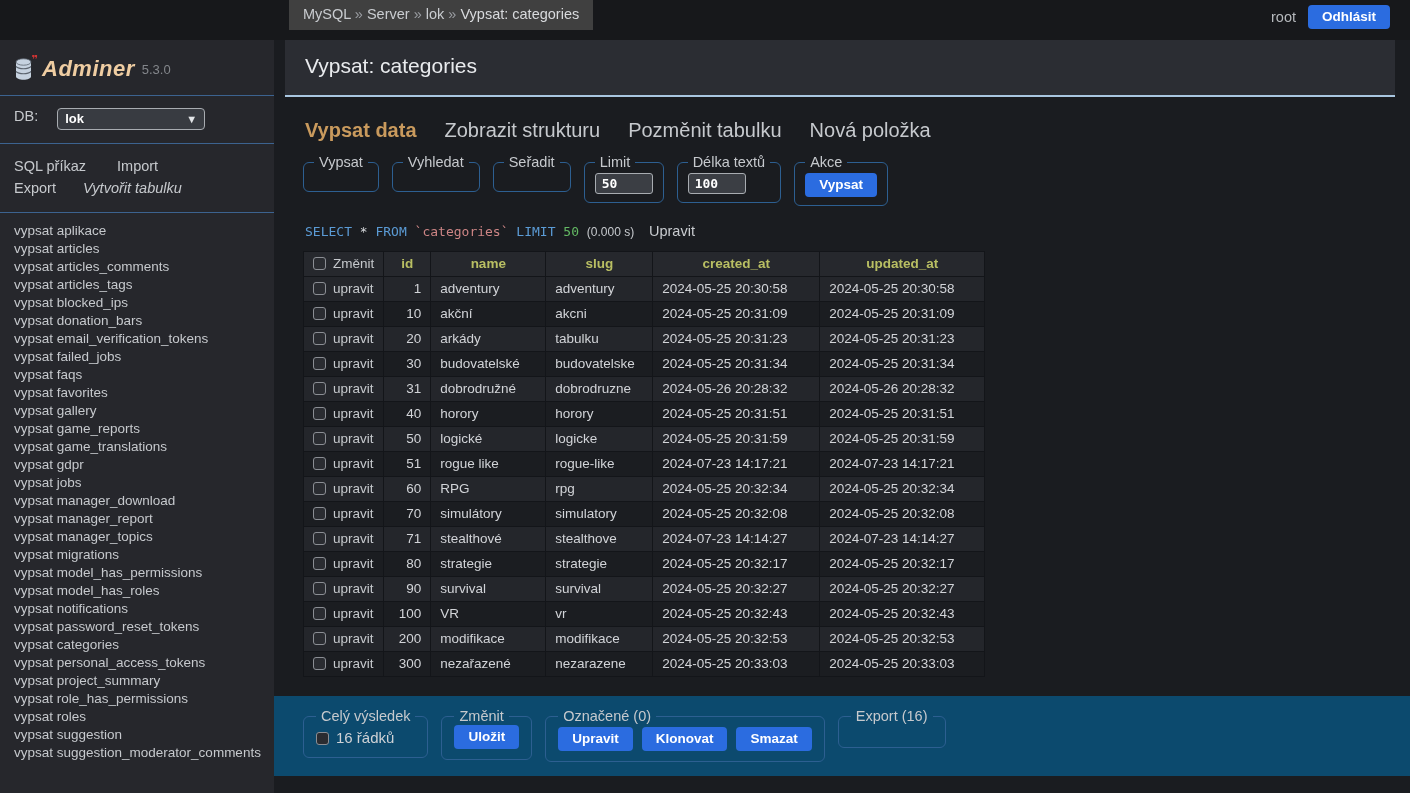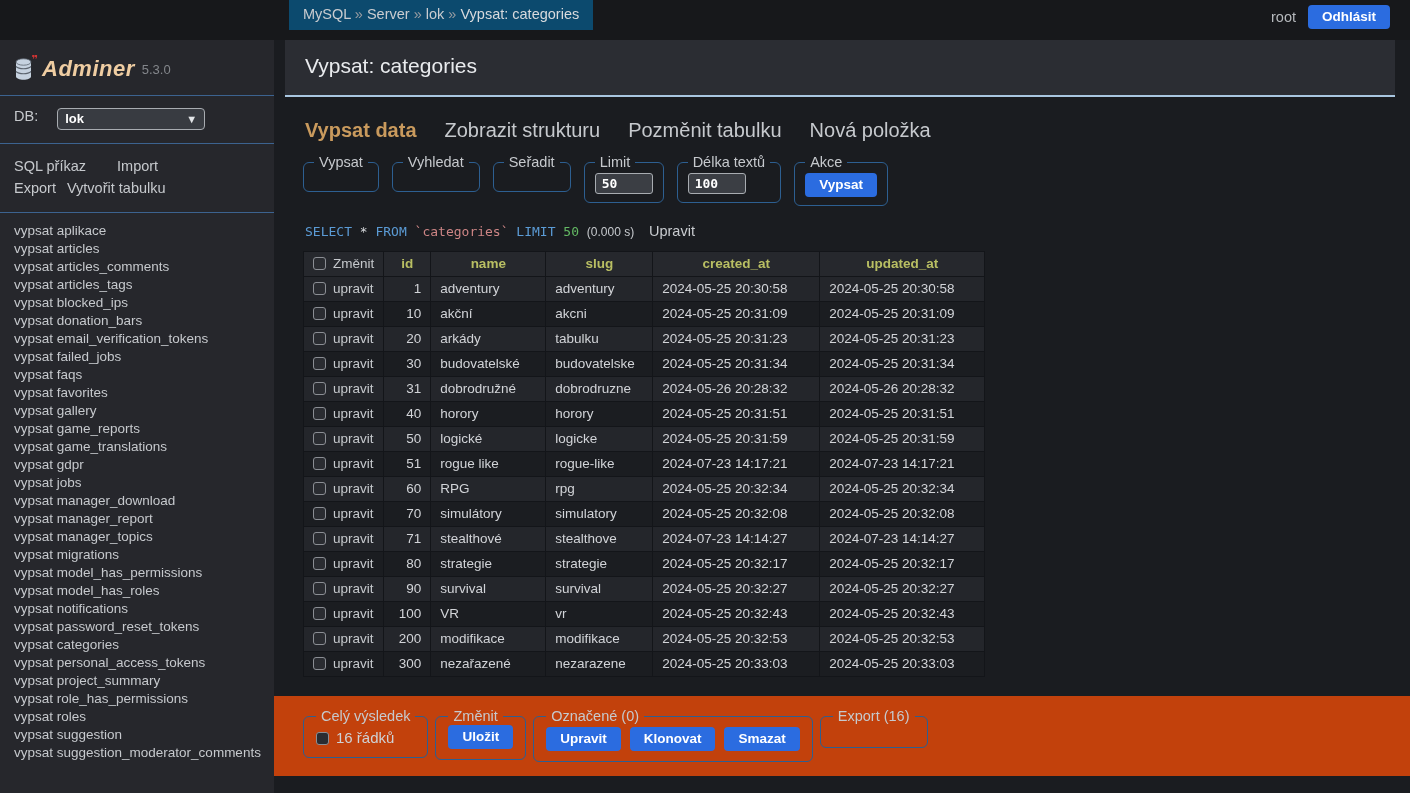"MySQL » Server » lok" .crumb-box { background: #0c4a6e -> #404040 }
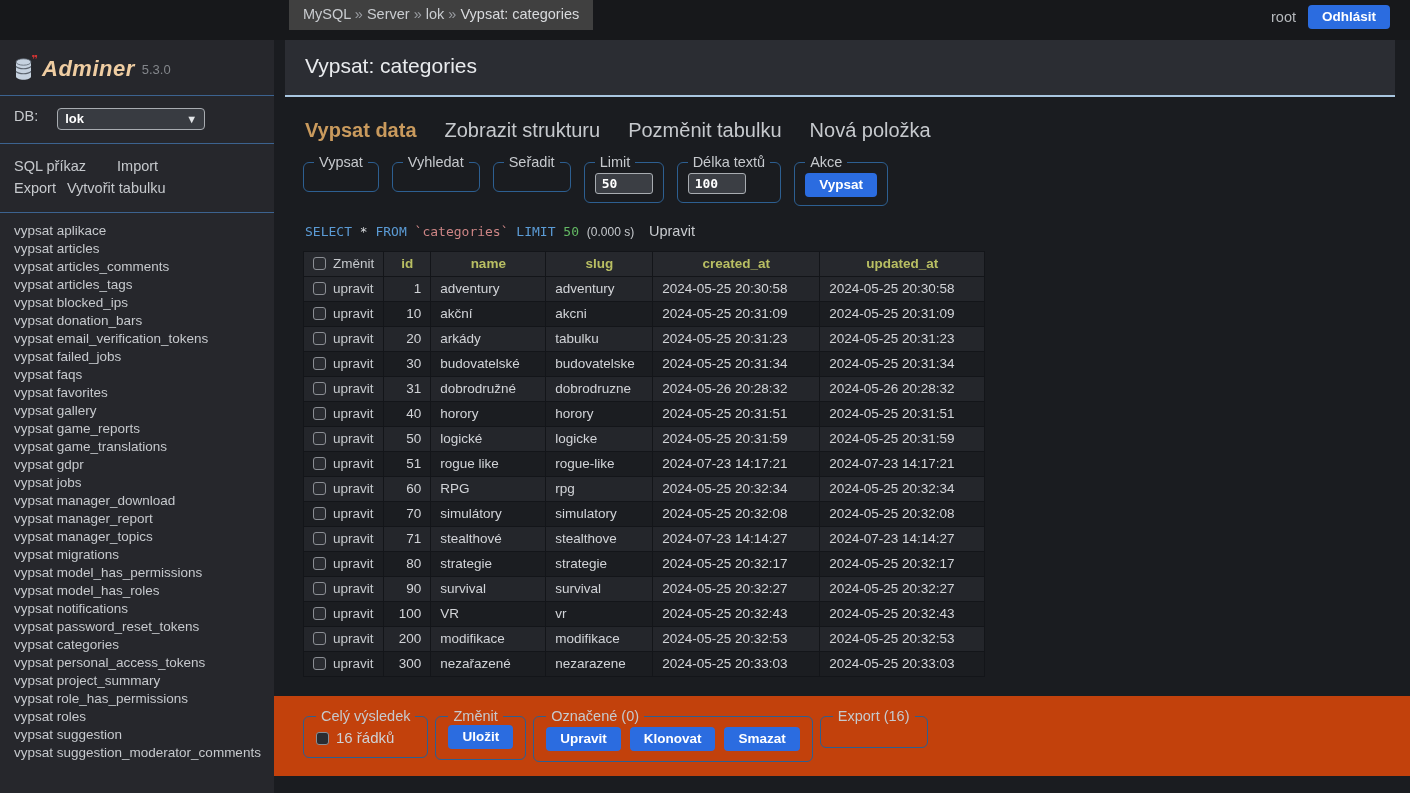"Vytvořit tabulku" .gap-b { font-style: none -> italic; margin-left: 7px -> 23px }
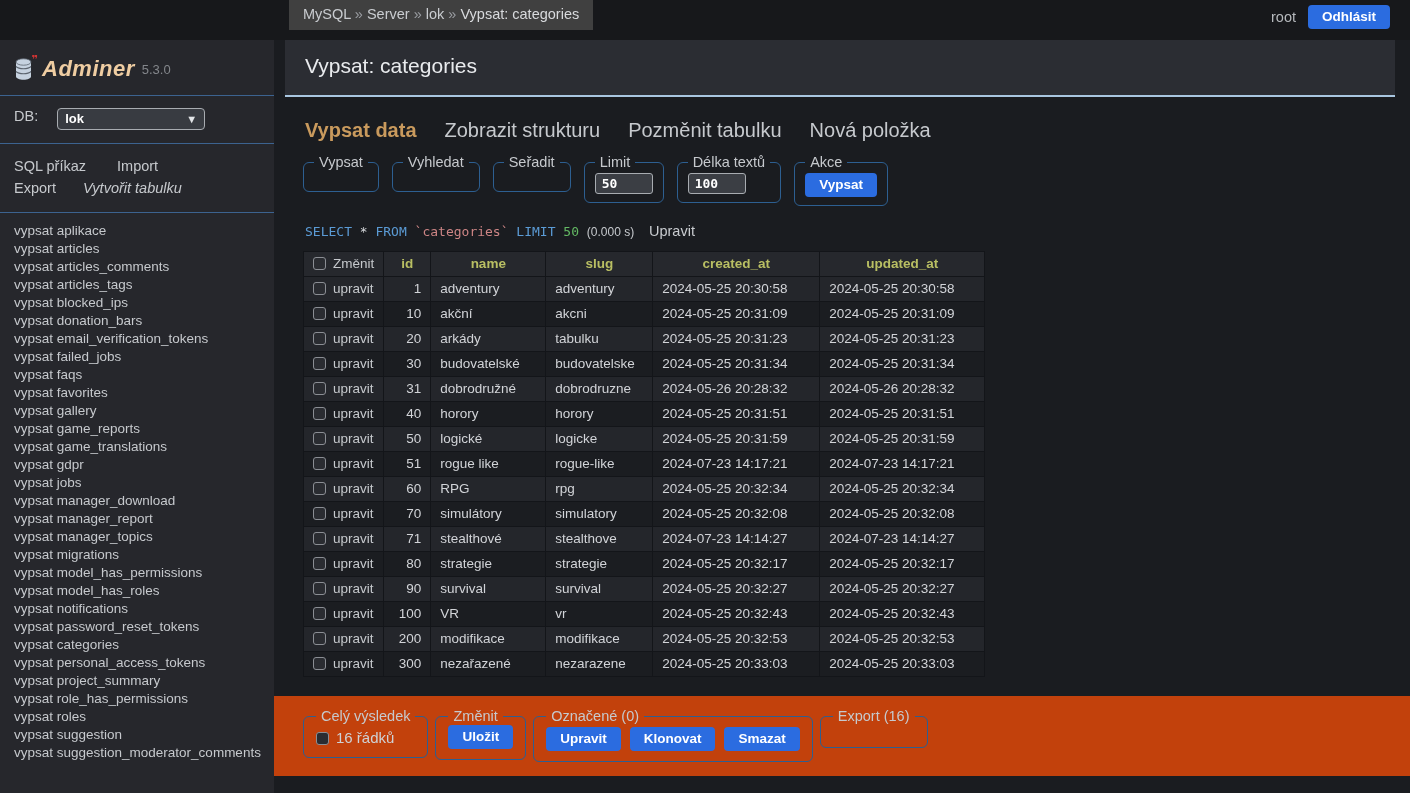"Celý výsledek" .footer-band { background: #c2410c -> #0c4a6e; gap: 7px -> 13px }
